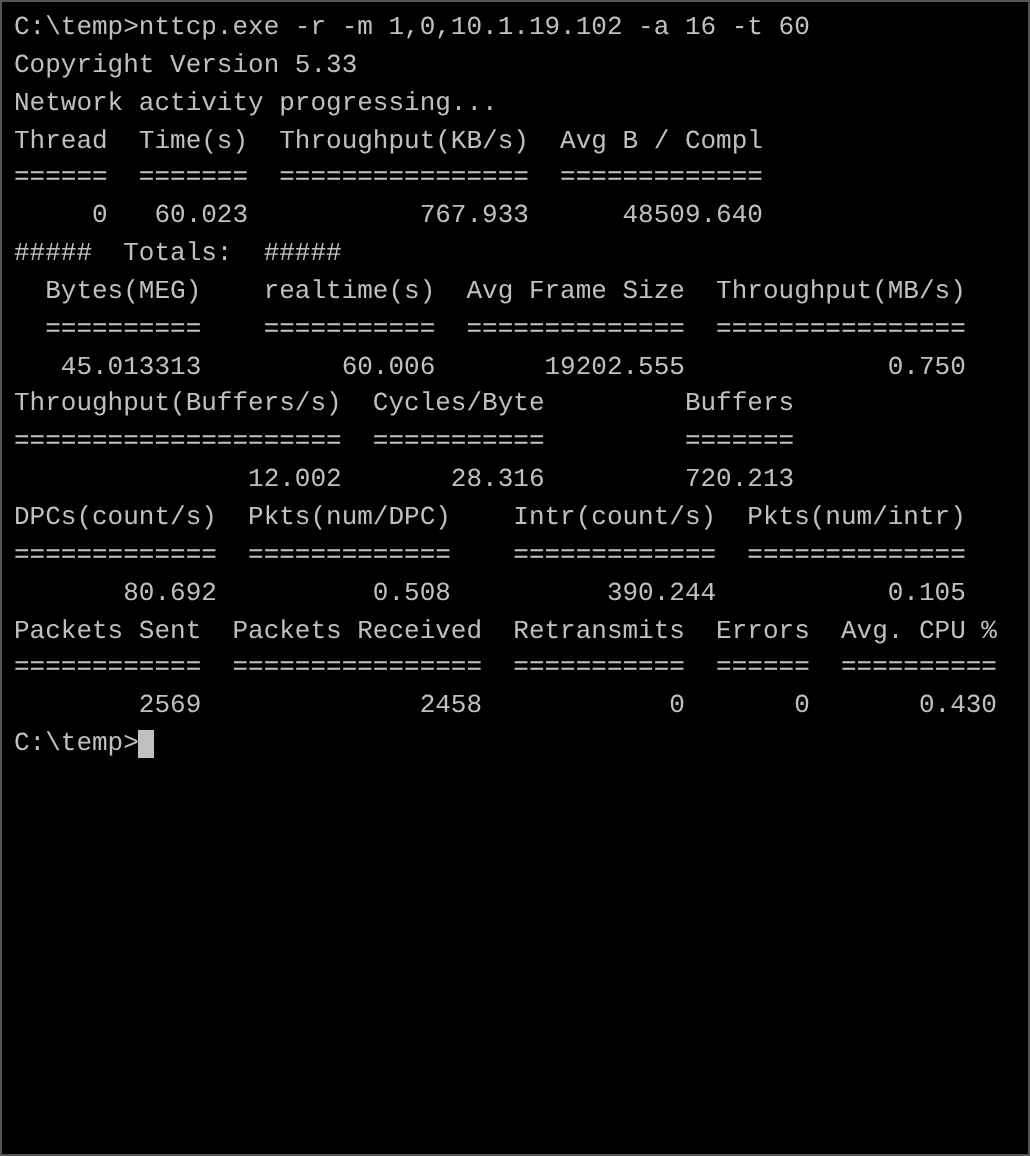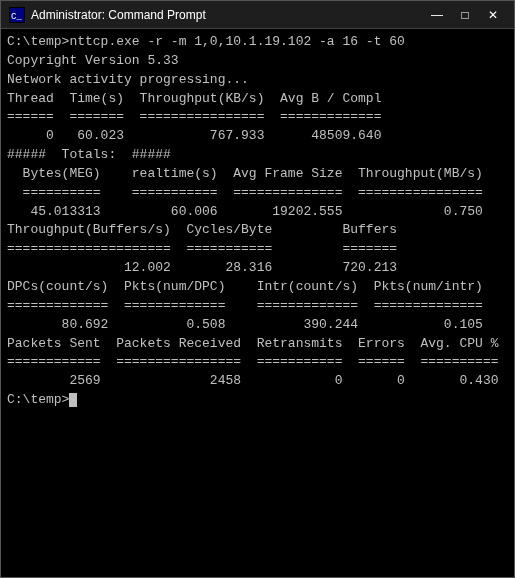"C_" div.titlebar { html: <div> <div> <div> <svg> <rect></rect> <text>C_</text> </svg> </div> <span>Administrator: Command Prompt</span> </div> <div> <button>—</button> <button>□</button> <button>✕</button> </div> </div> -> none }
